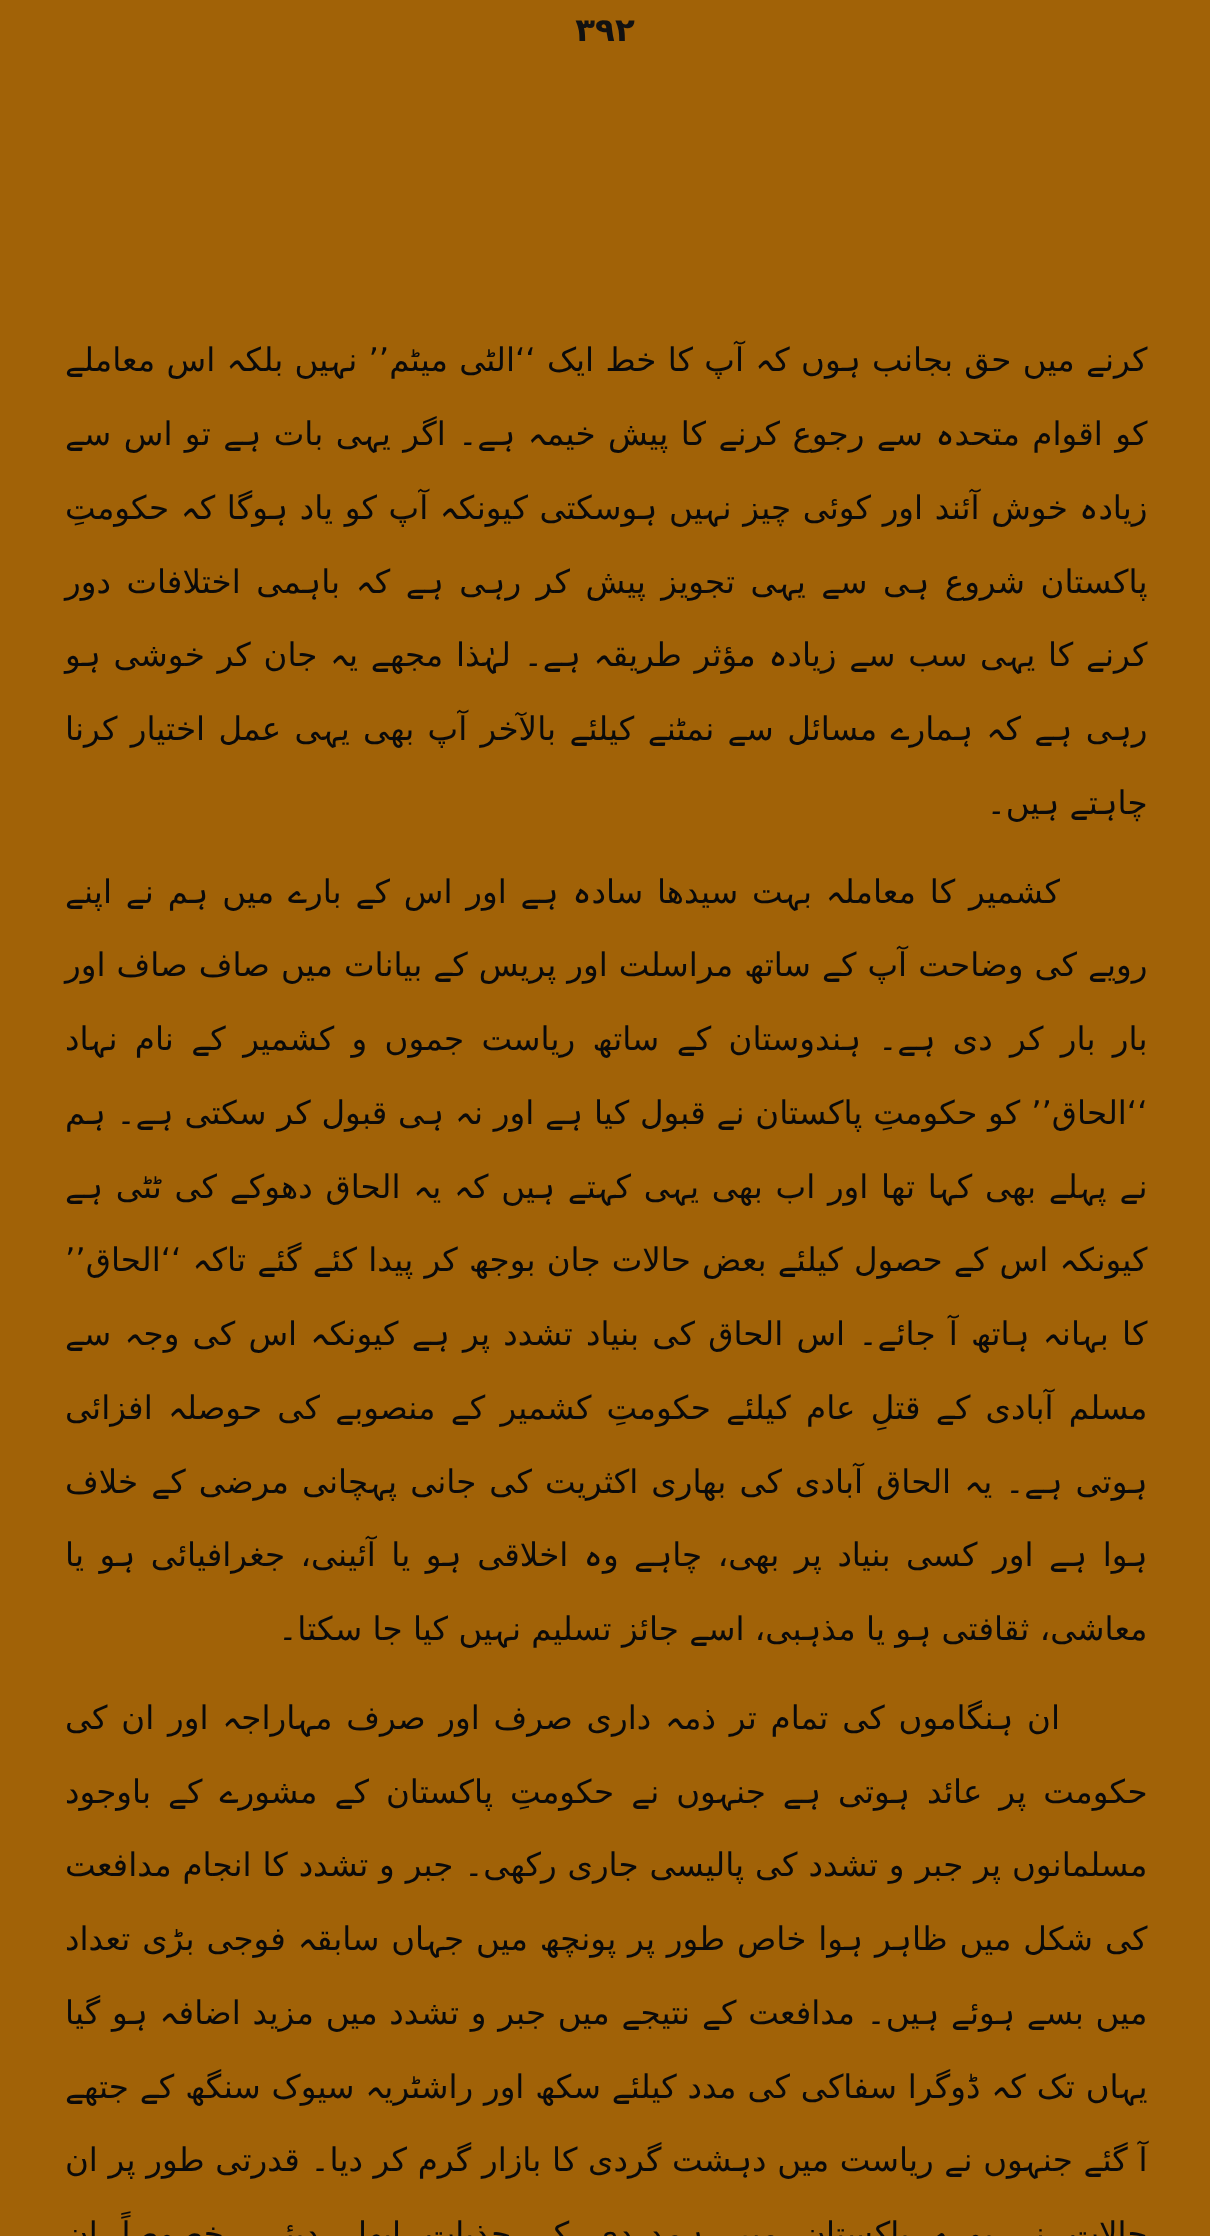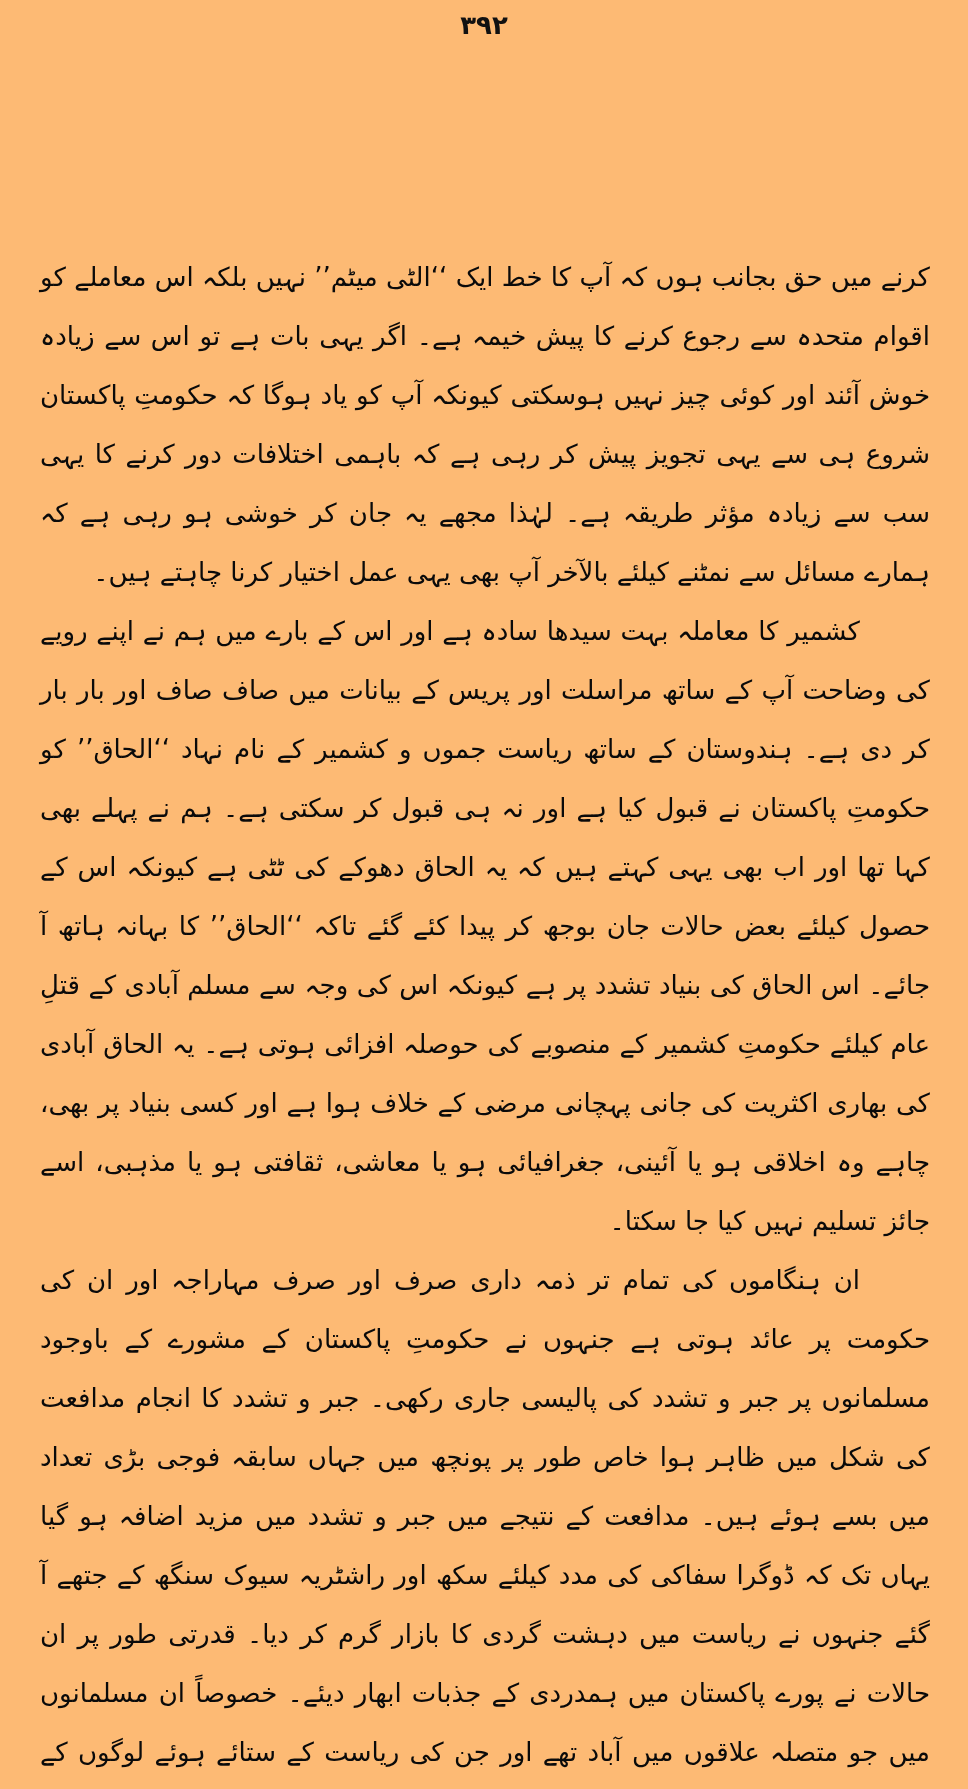"۳۹۲" .page { background: #fdba74 -> #a16207 }
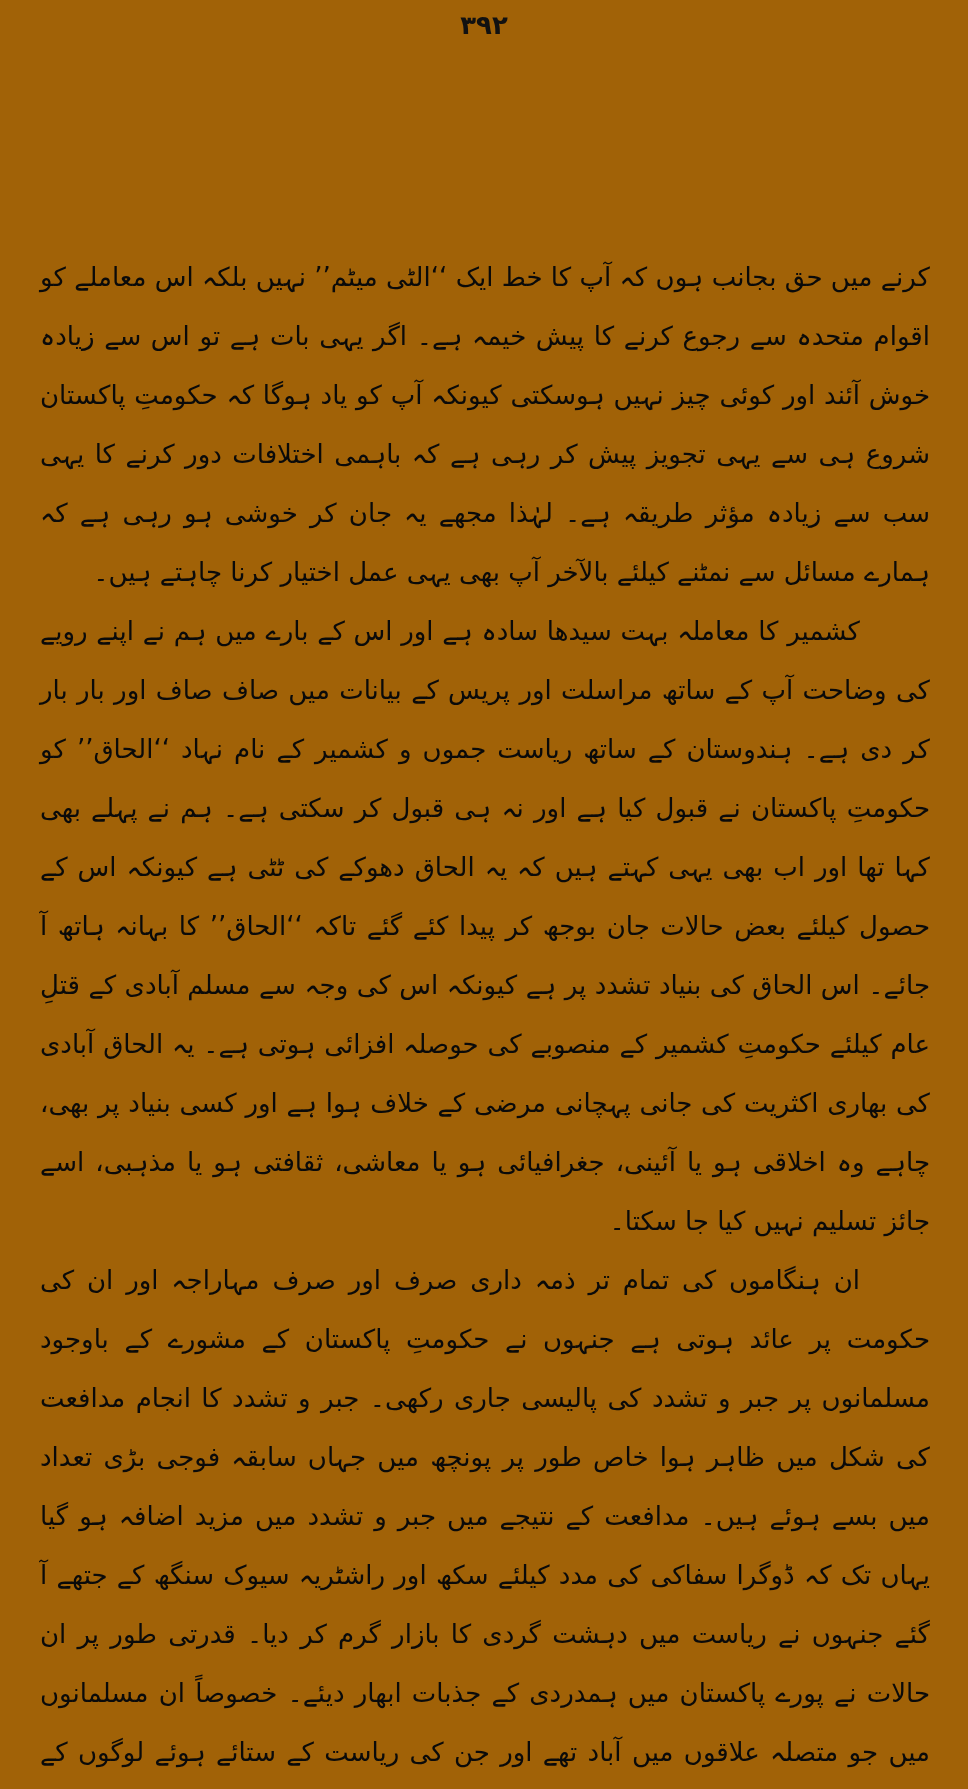"کرنے میں حق بجانب ہوں" .para { margin: 0 -> 12px }
